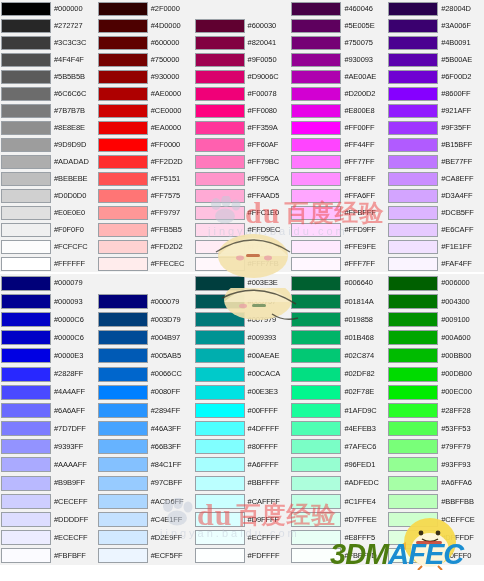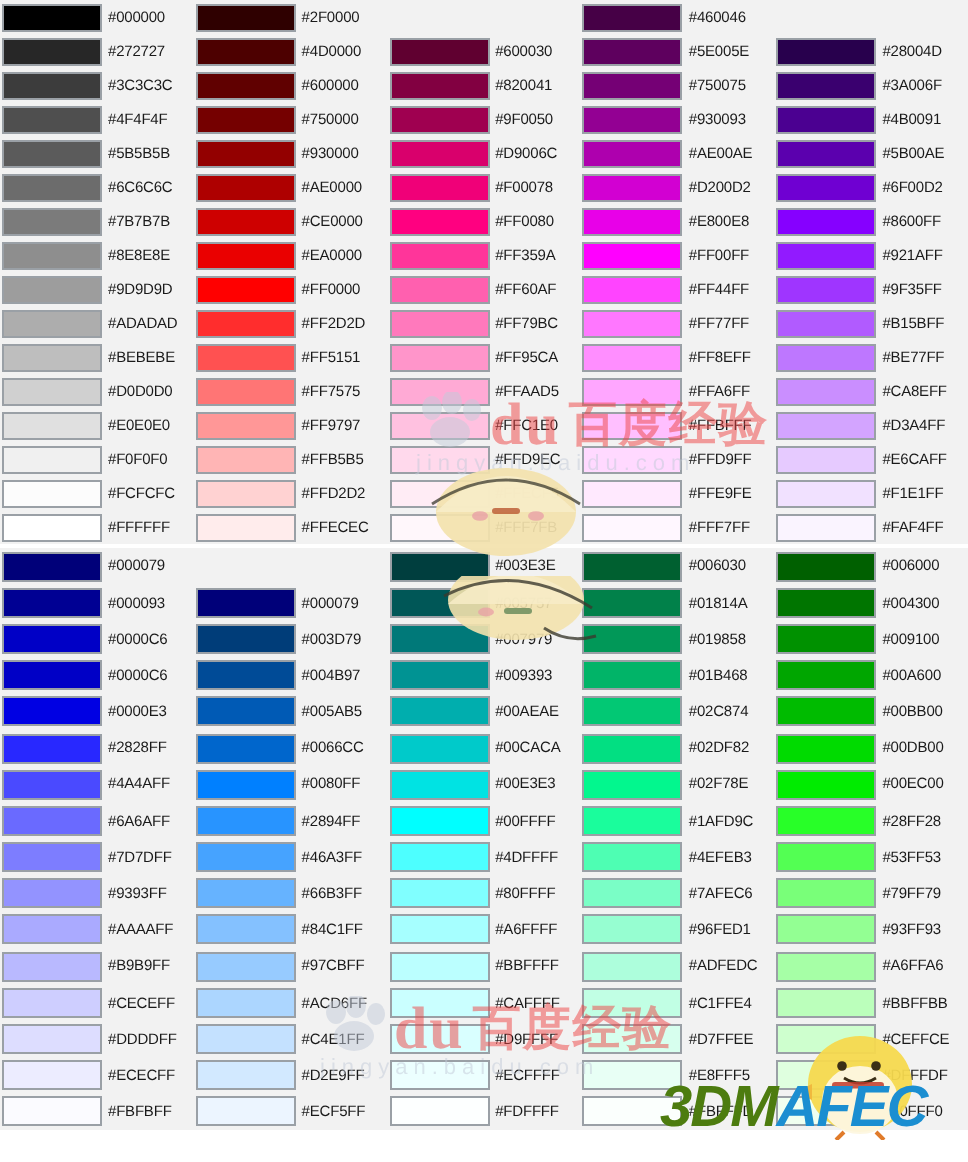"#DCB5FF" div.color-row { html: none -> <div> <div></div> <div>#DCB5FF</div> </div> }
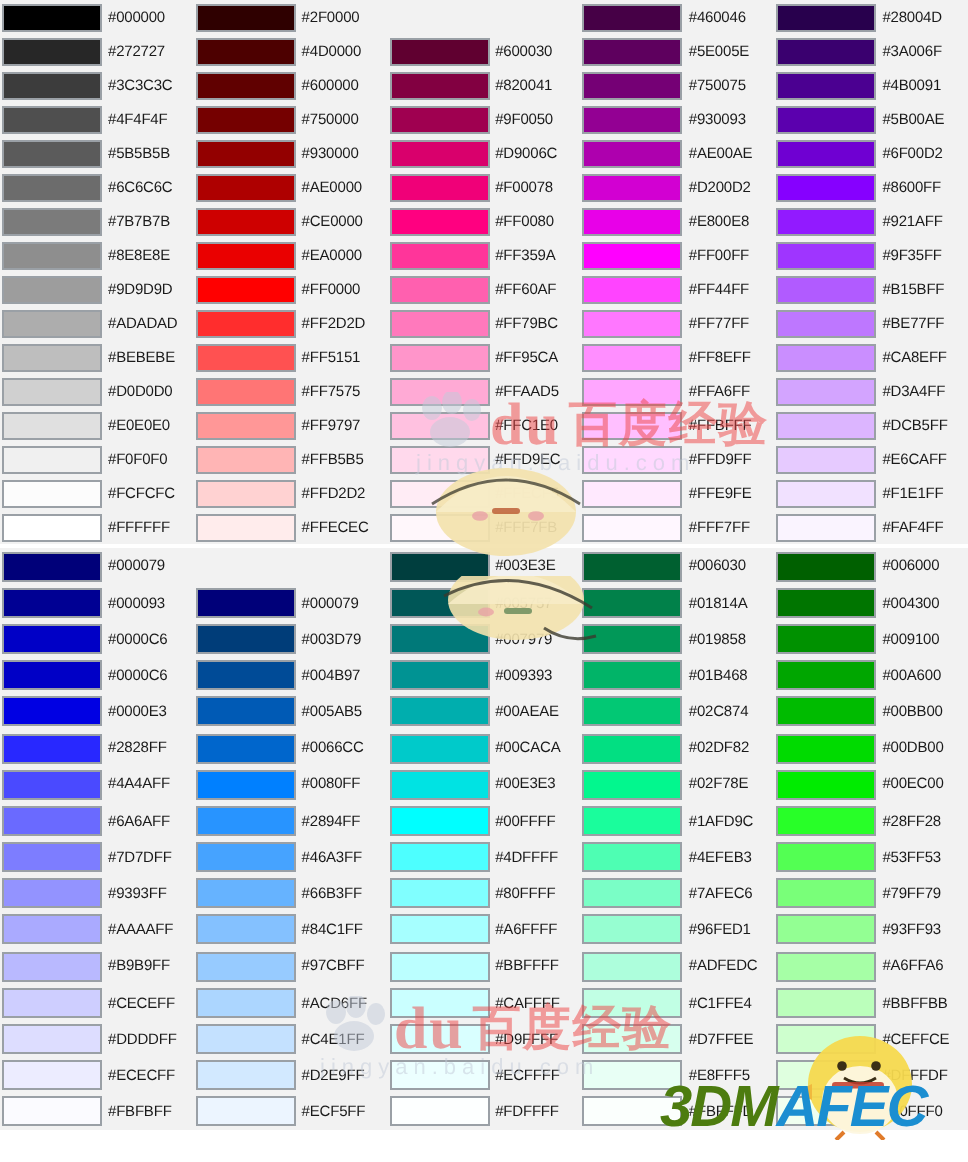"#006030" div.hexlabel { text: 006030 -> 006640 }
